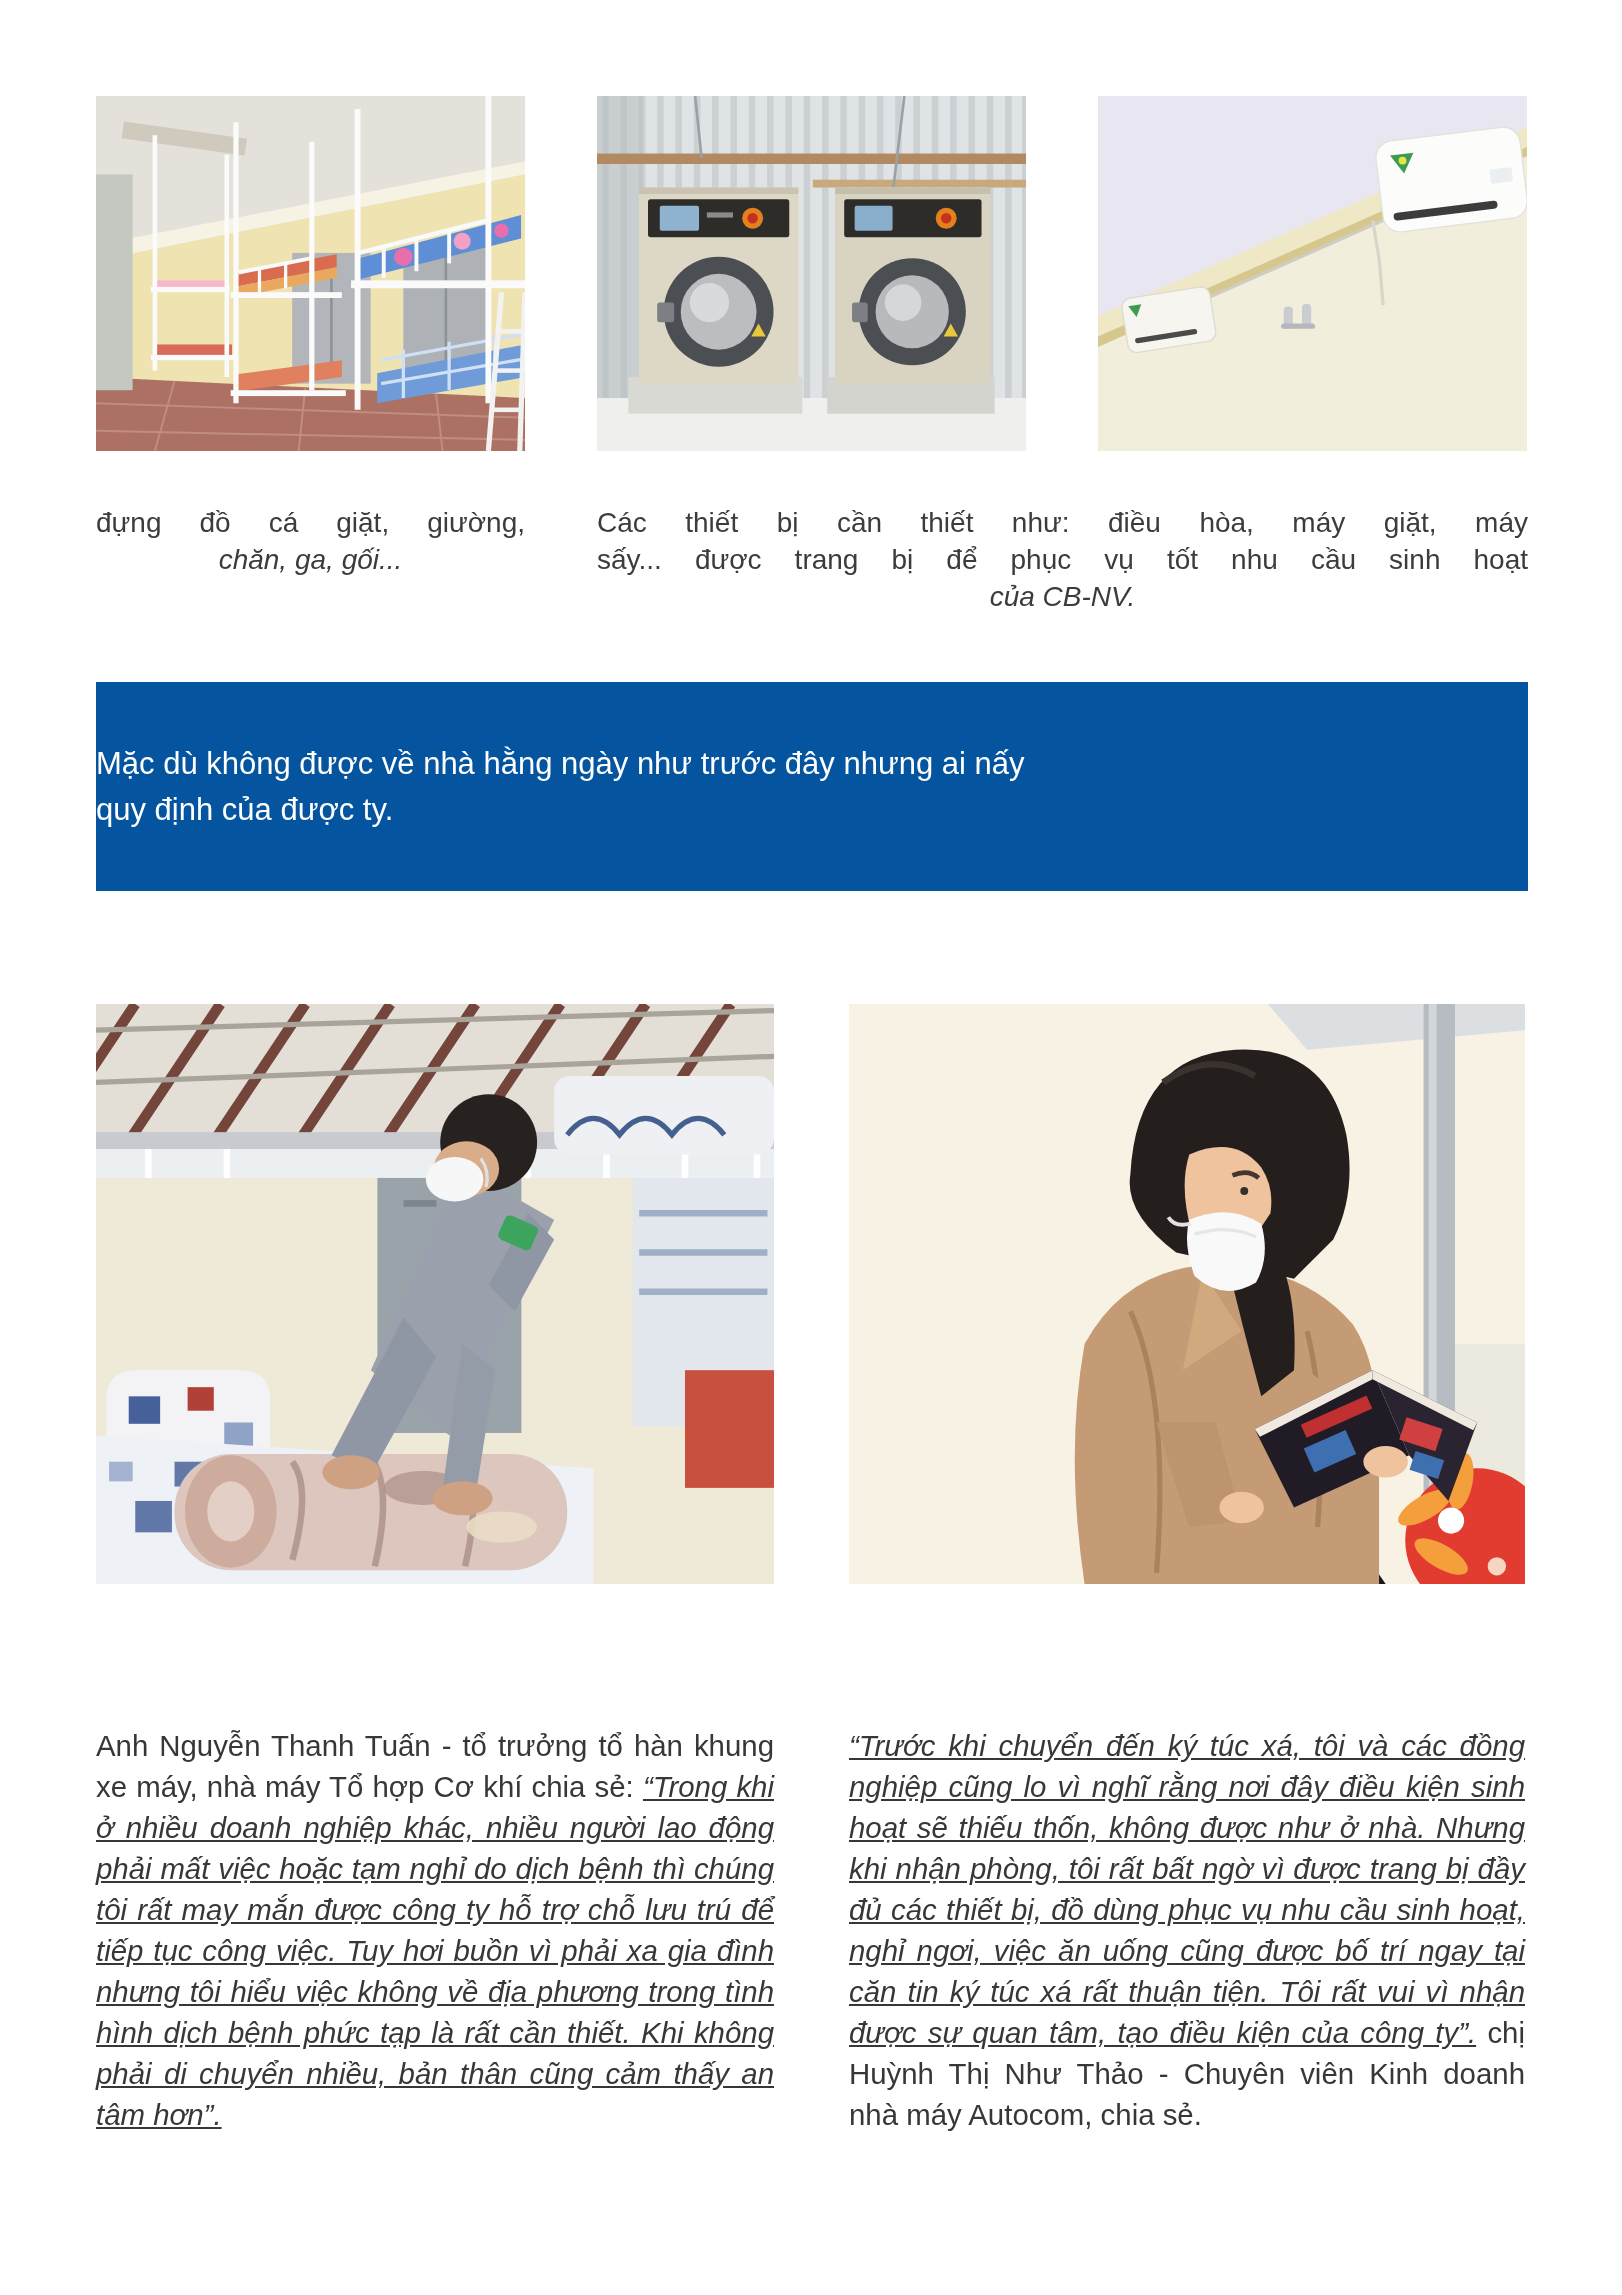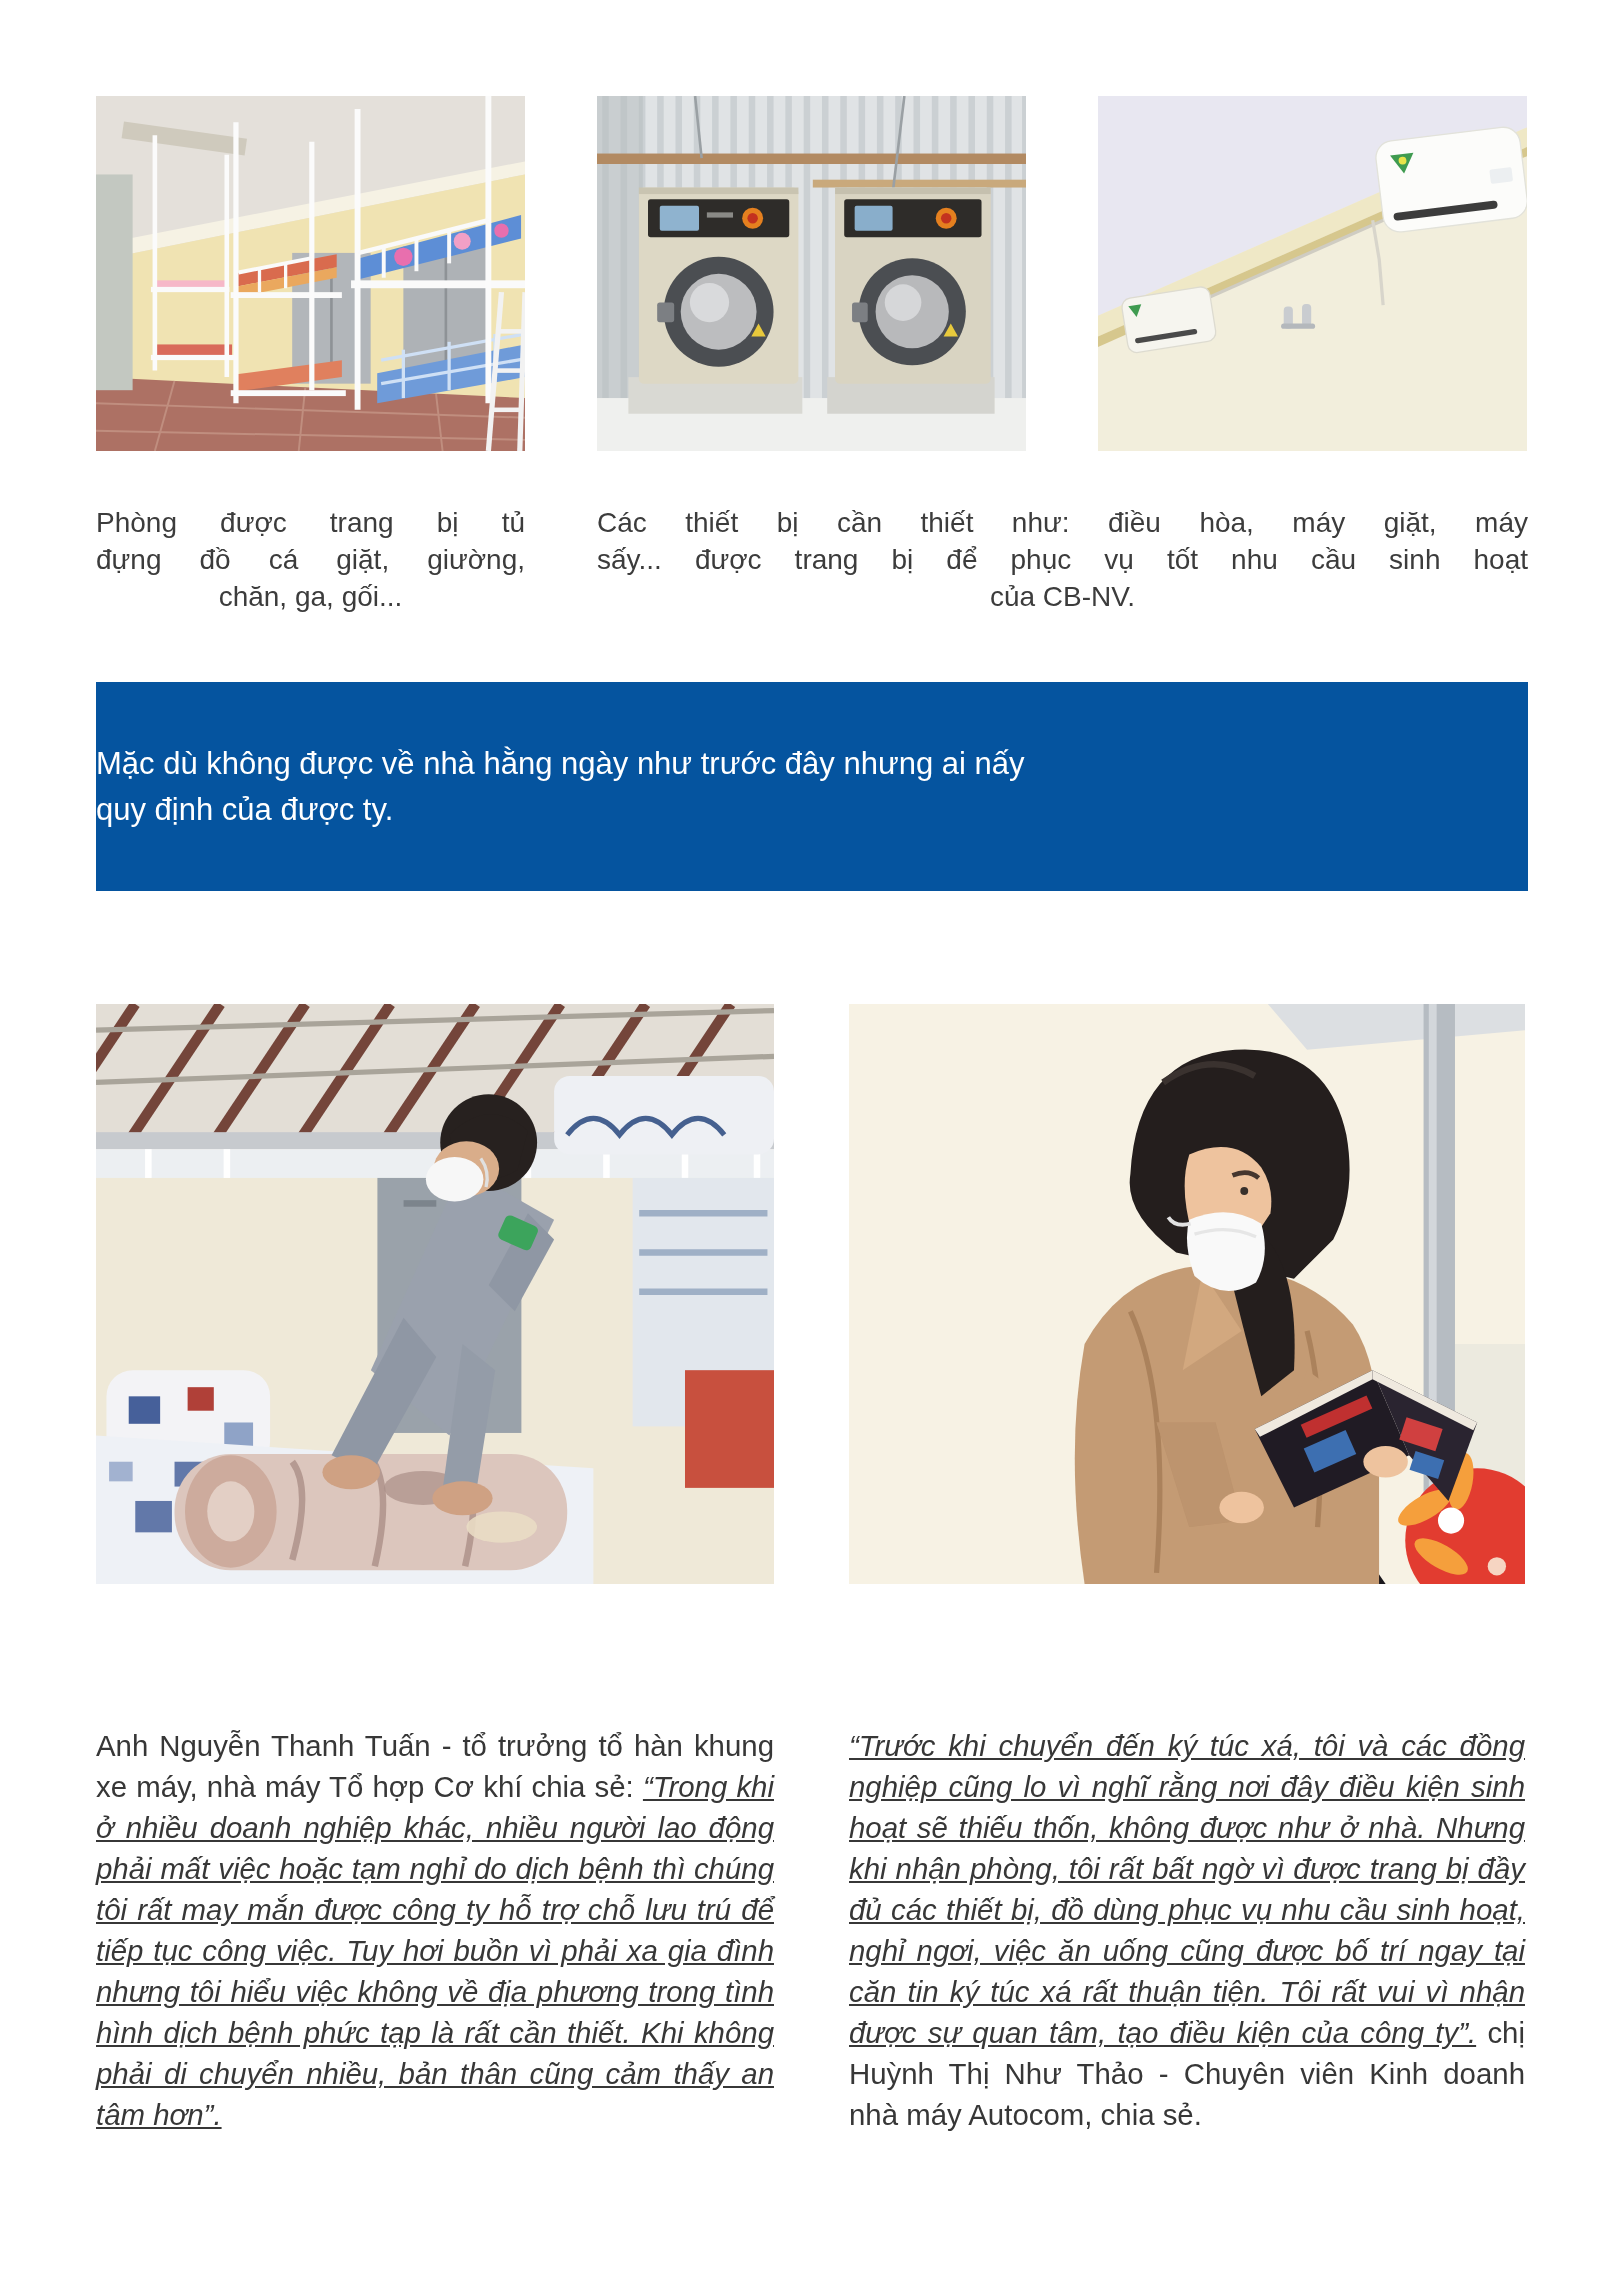"Phòng được trang bị tủ" div.cap-line { html: <div>Phòng được trang bị tủ</div> -> none }
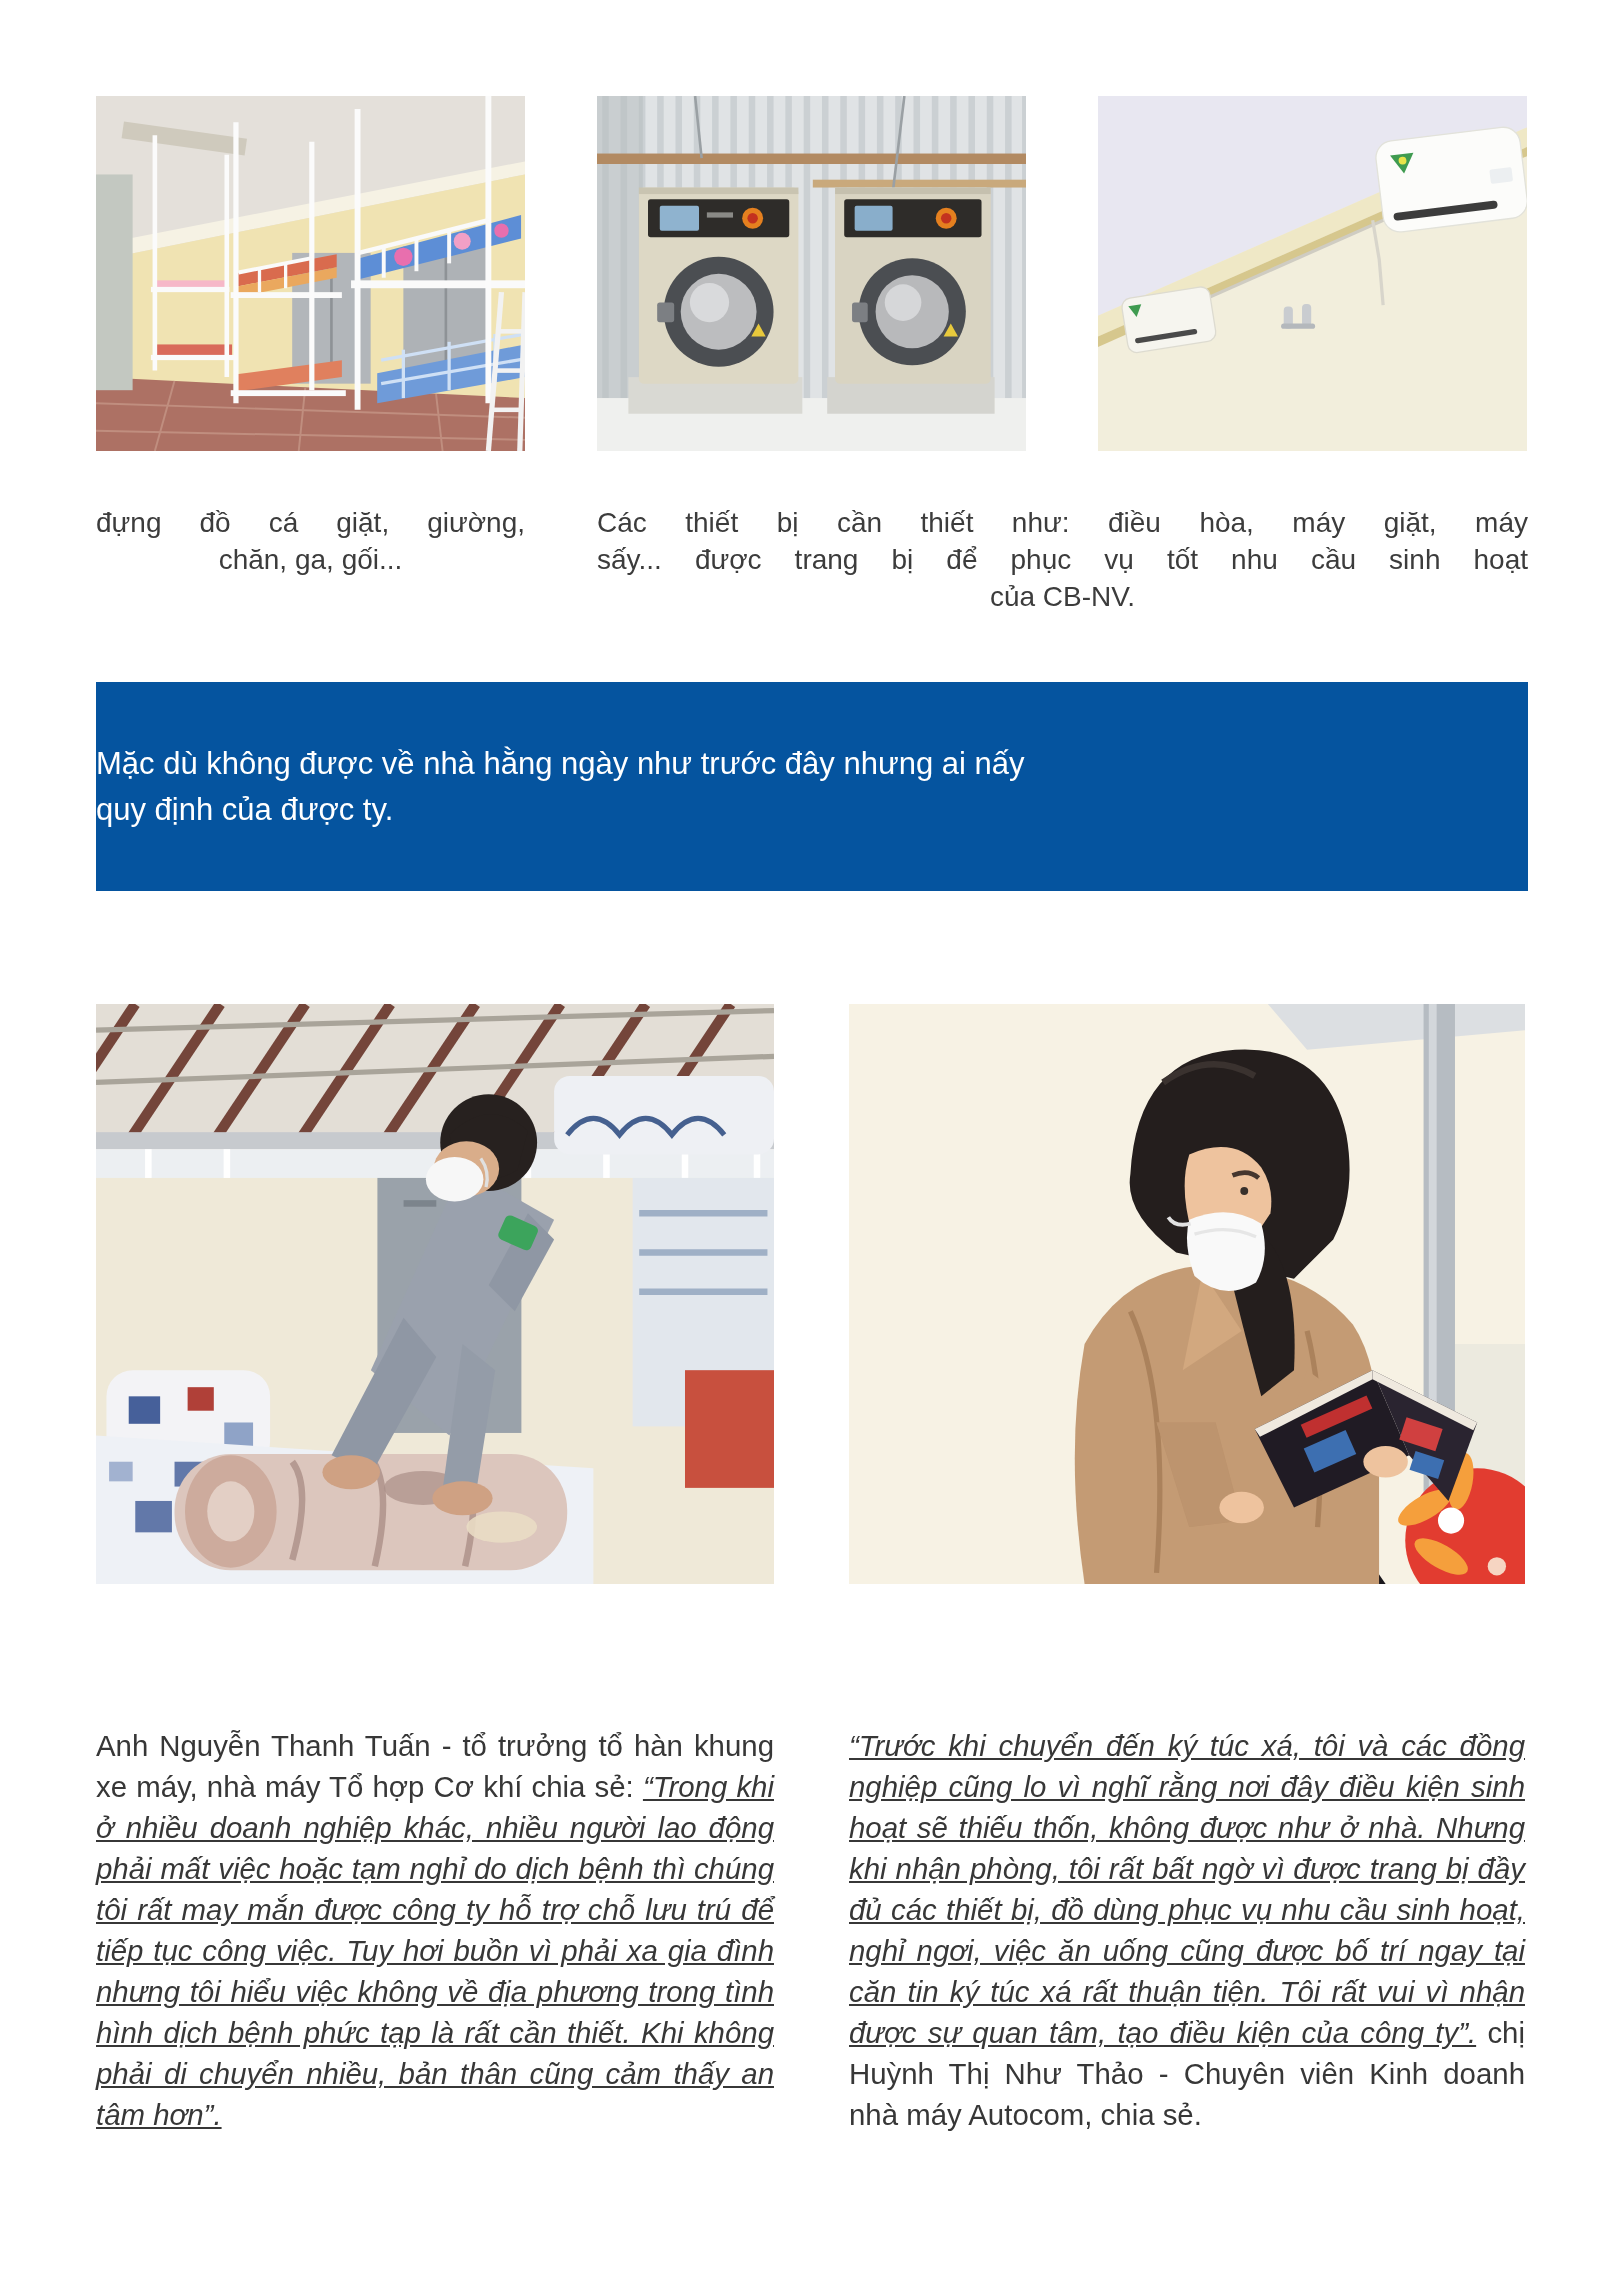"chăn, ga, gối..." .cap-line.last { font-style: none -> italic }
